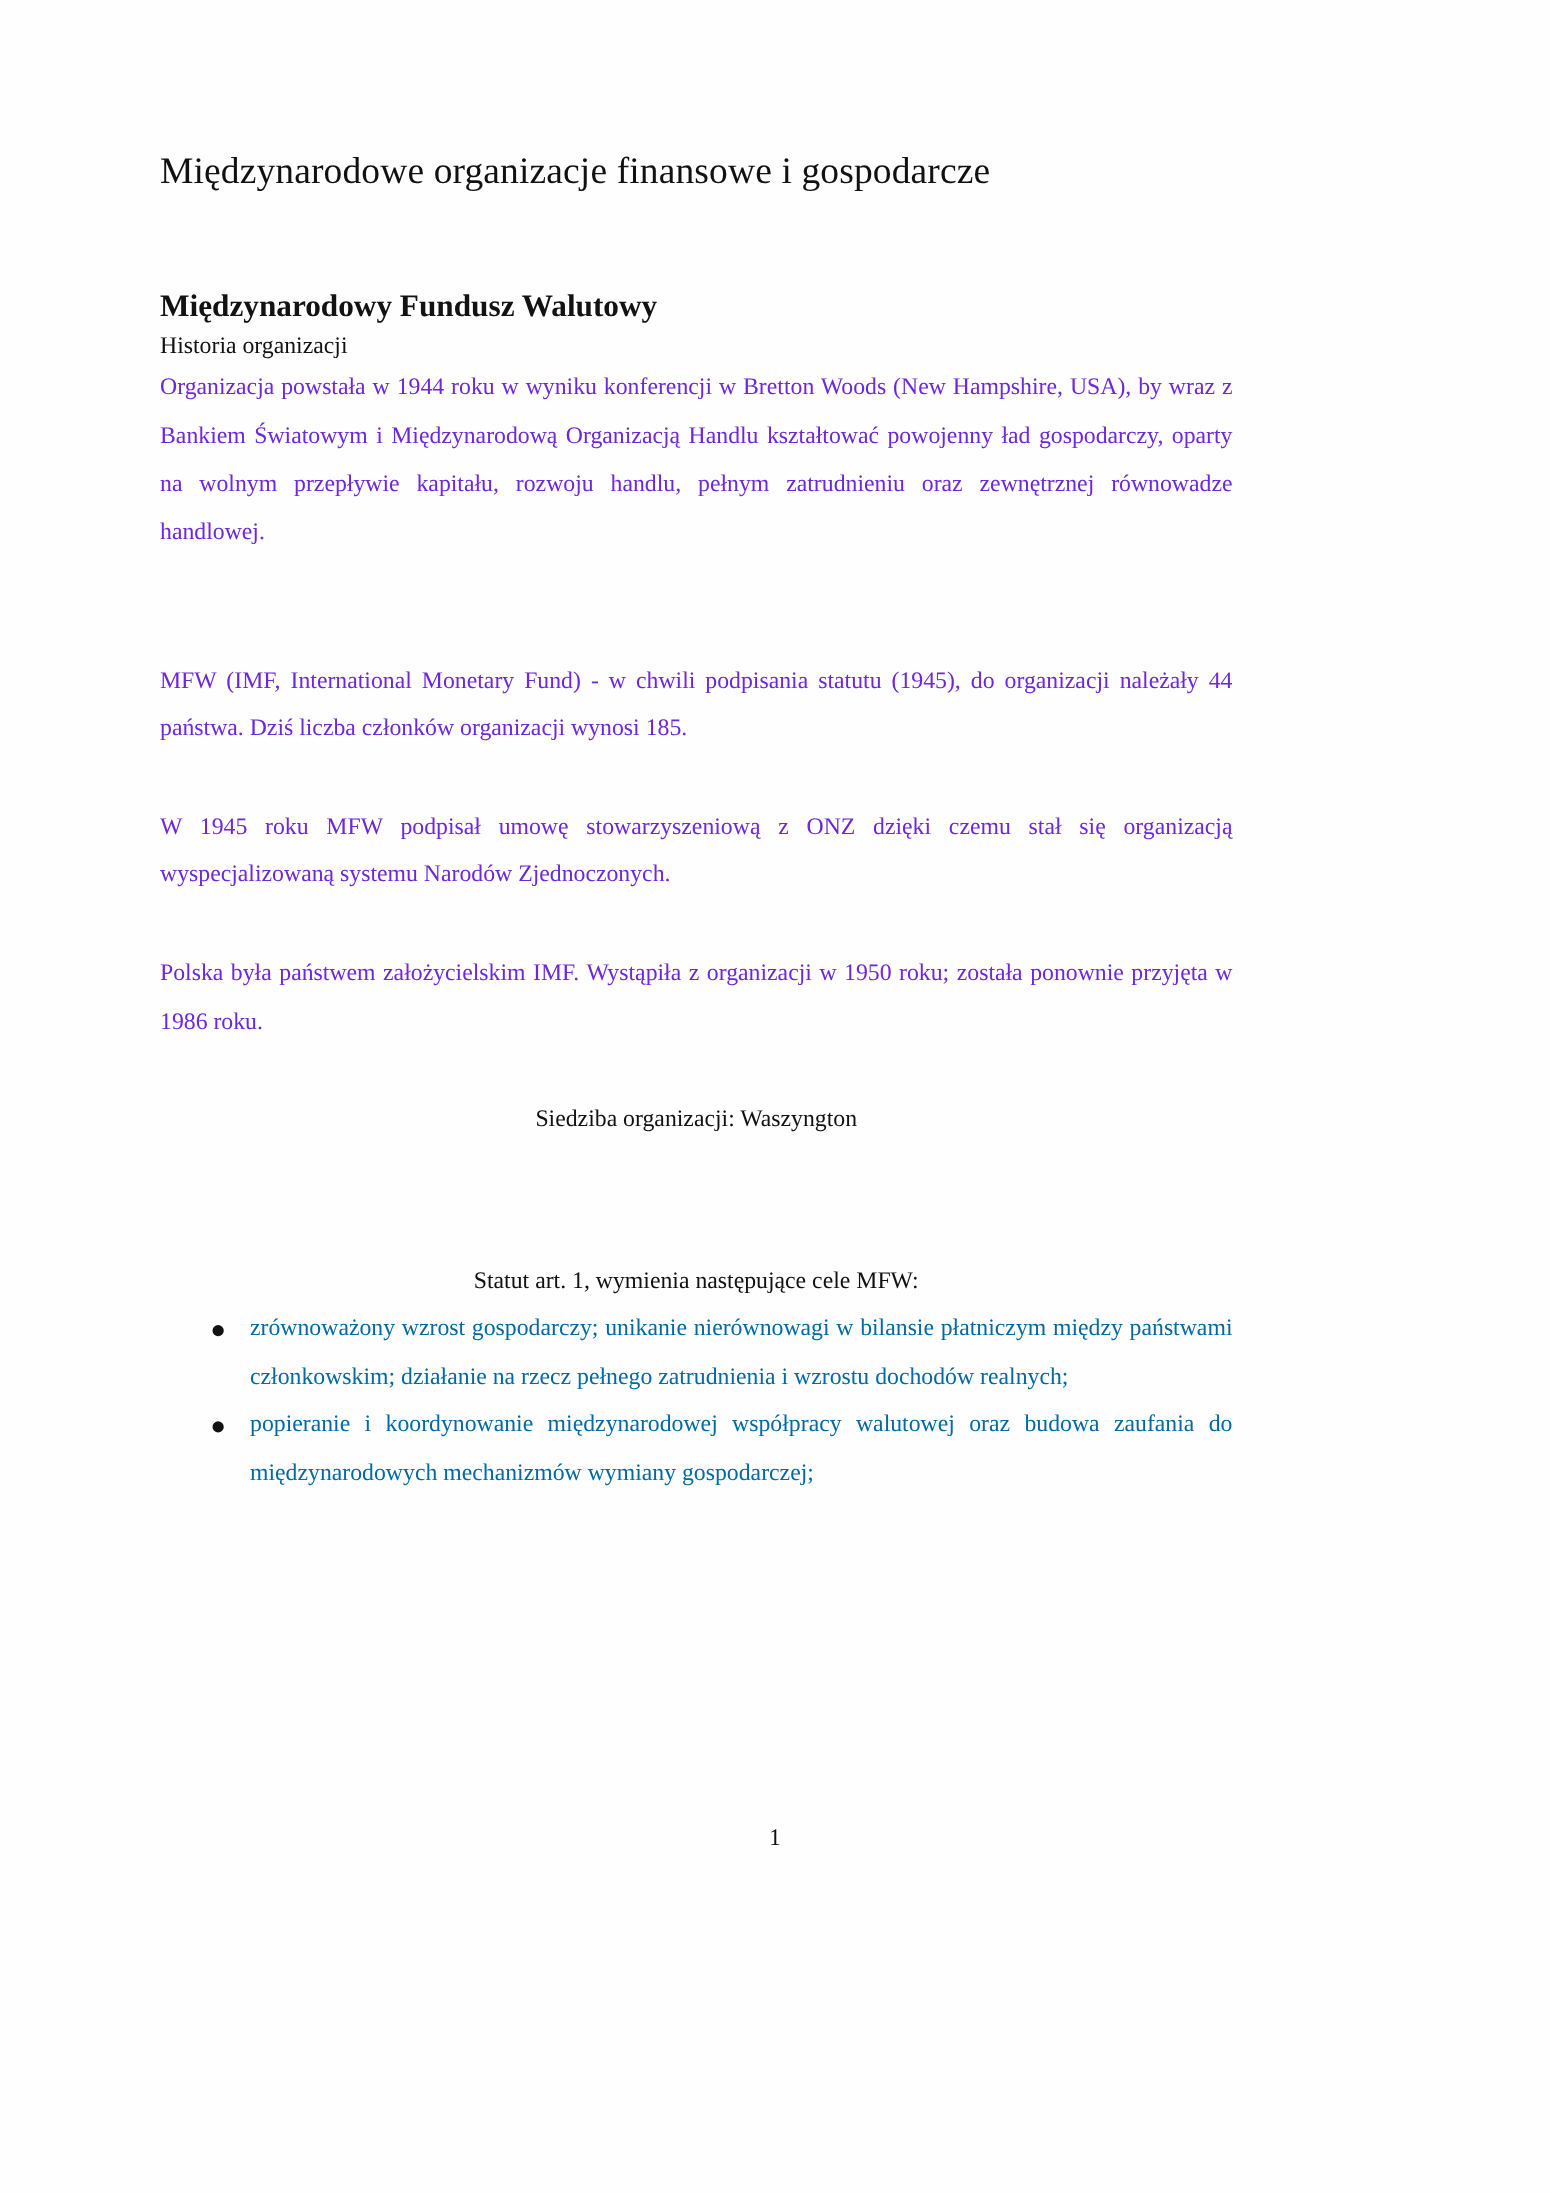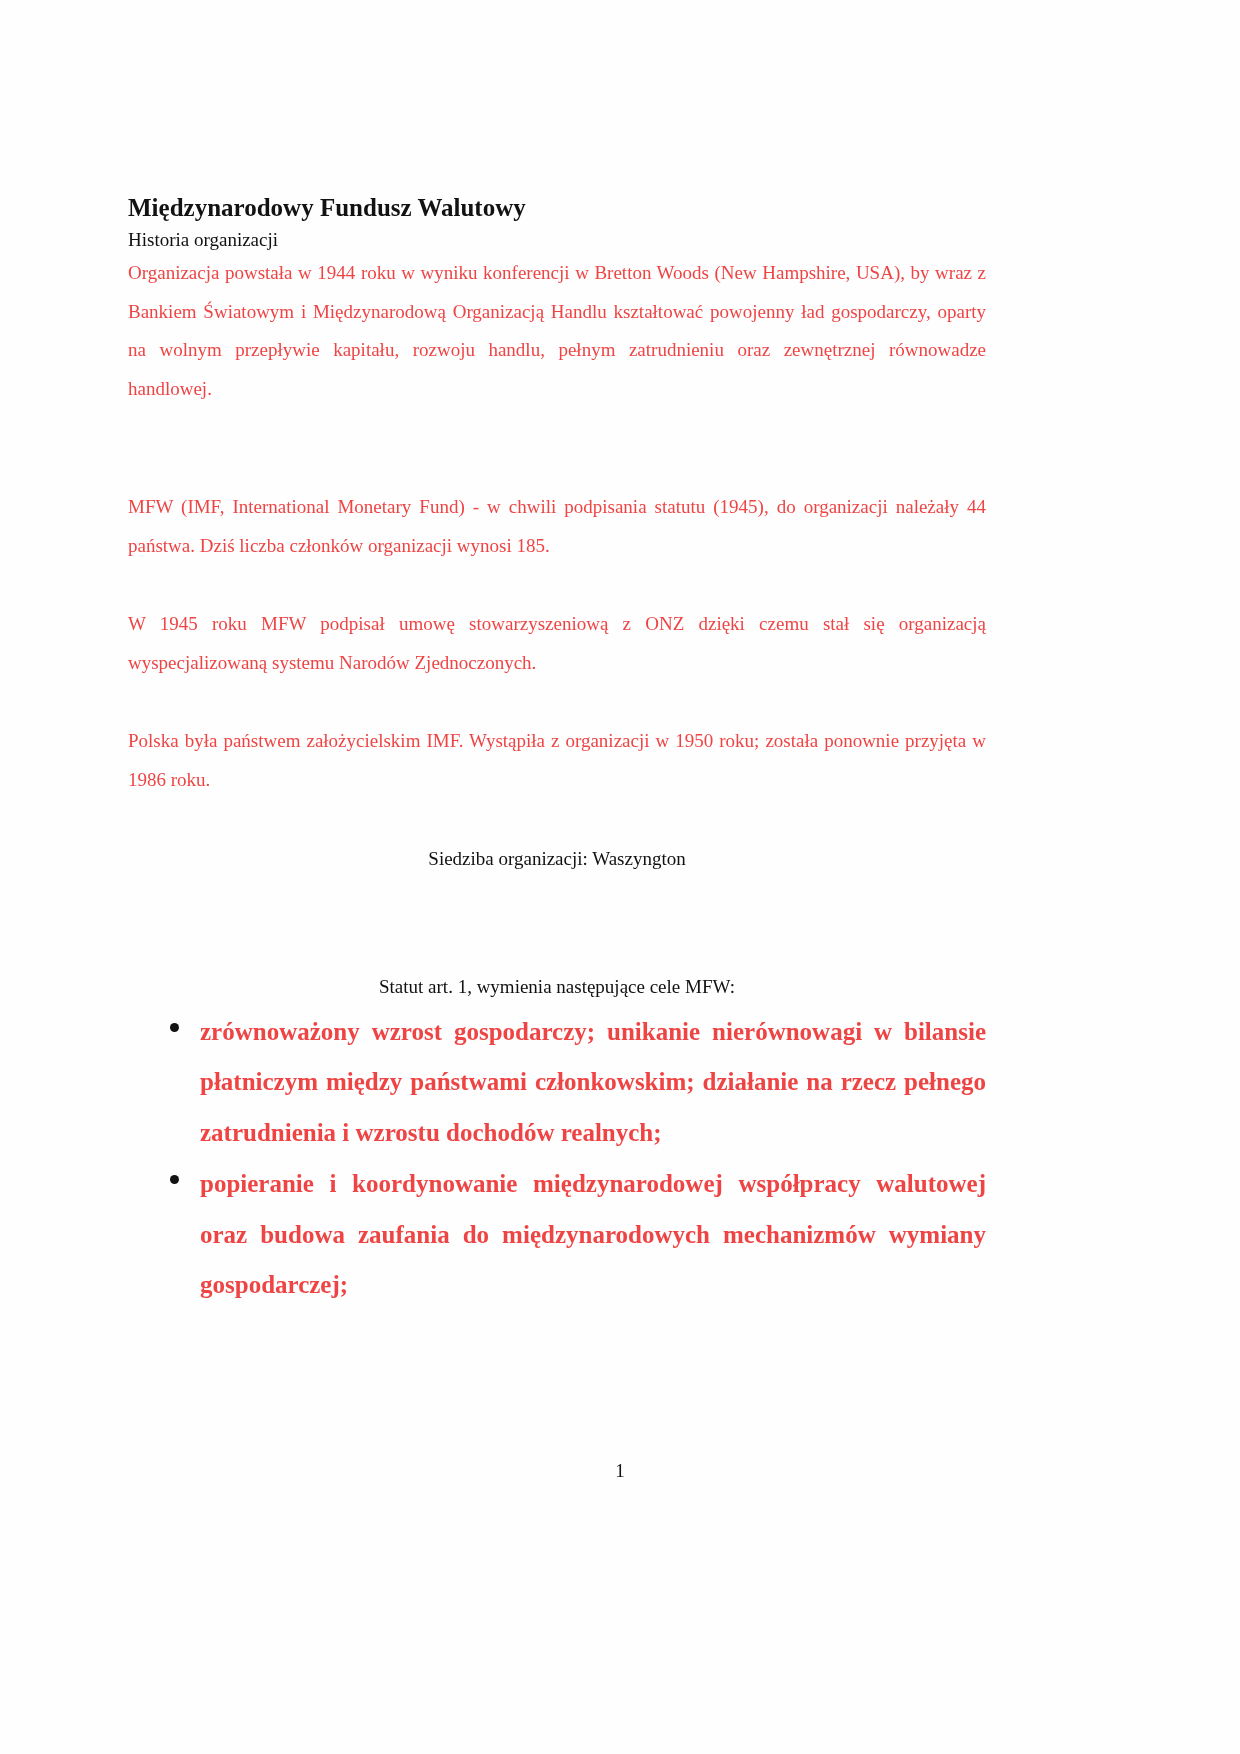"Międzynarodowe organizacje finansowe i" h1.doc-title { html: none -> <h1>Międzynarodowe organizacje finansowe i gospodarcze</h1> }
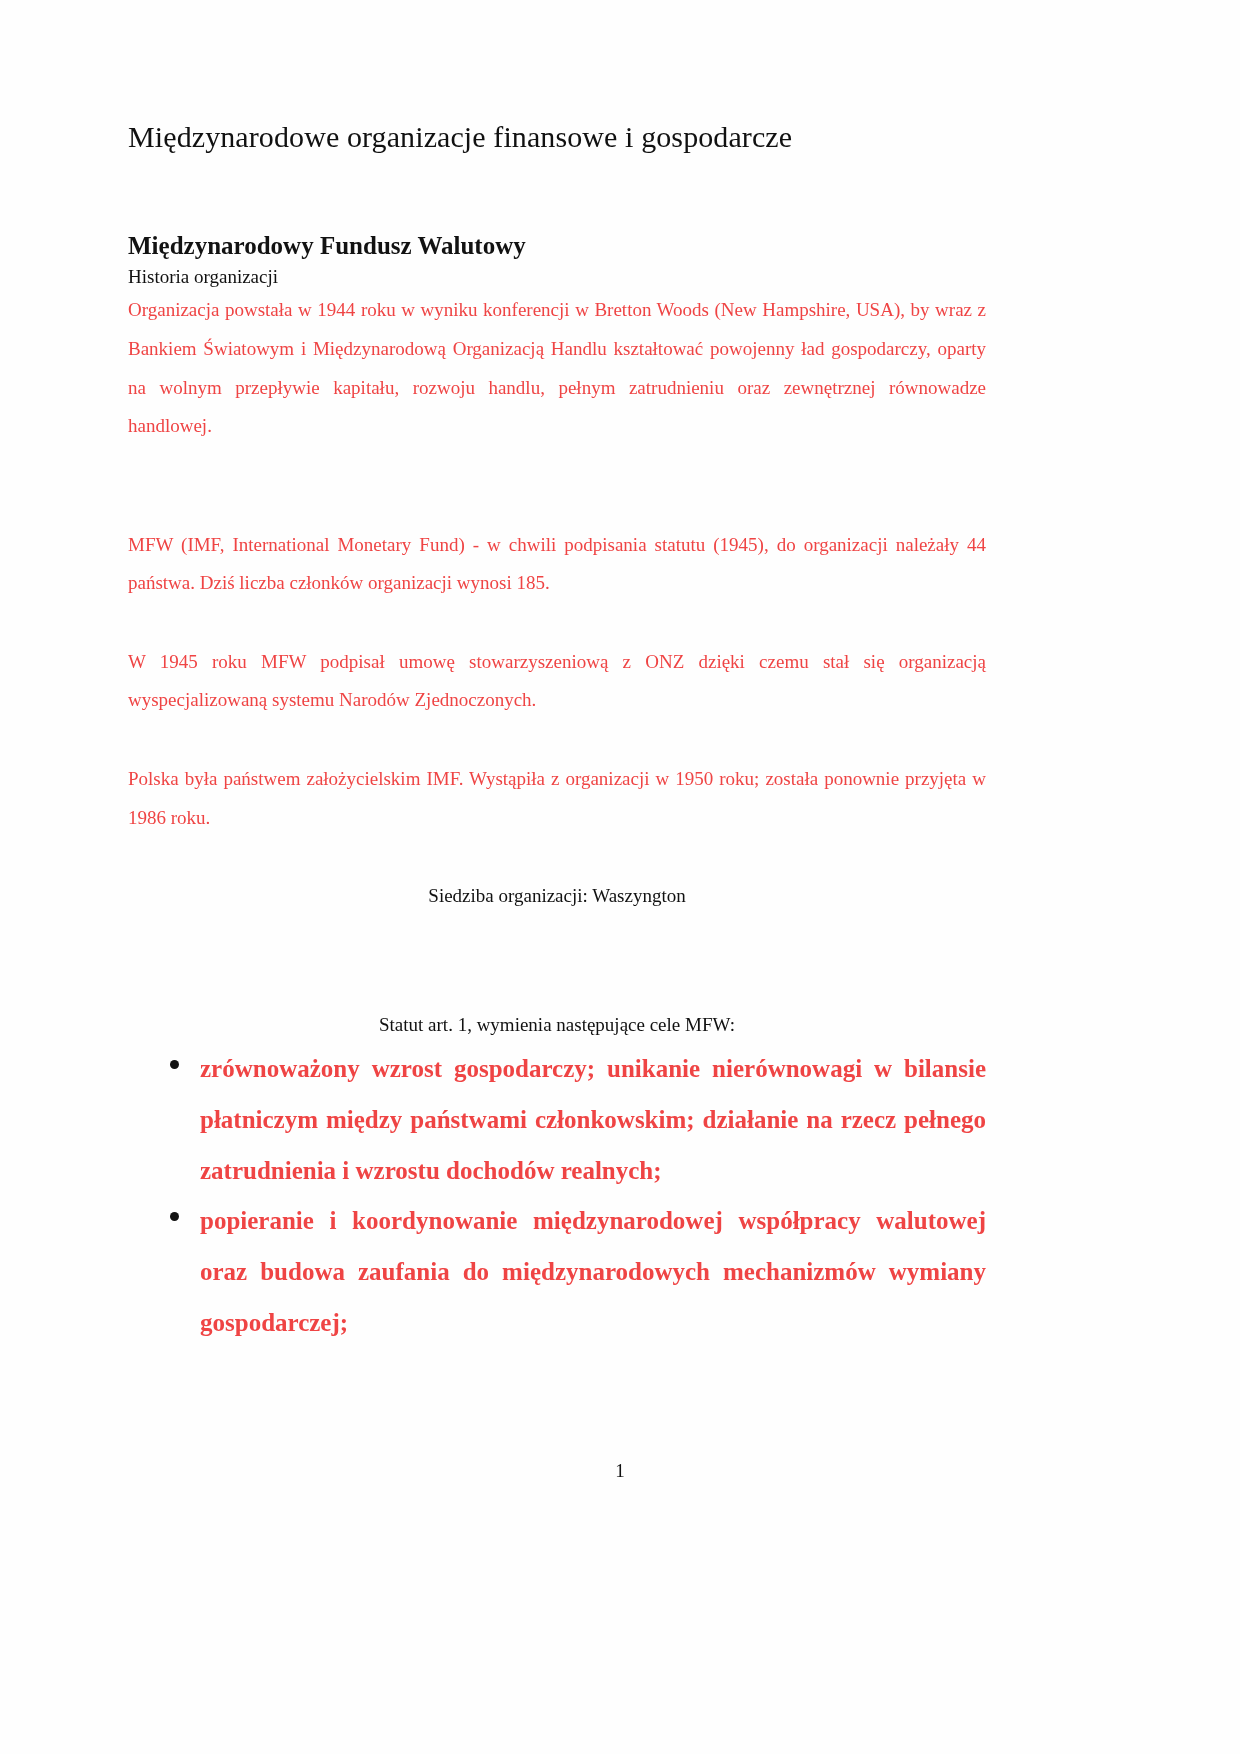"Organizacja powstała w 1944 roku" .para { color: #ef4444 -> #6d28d9 }
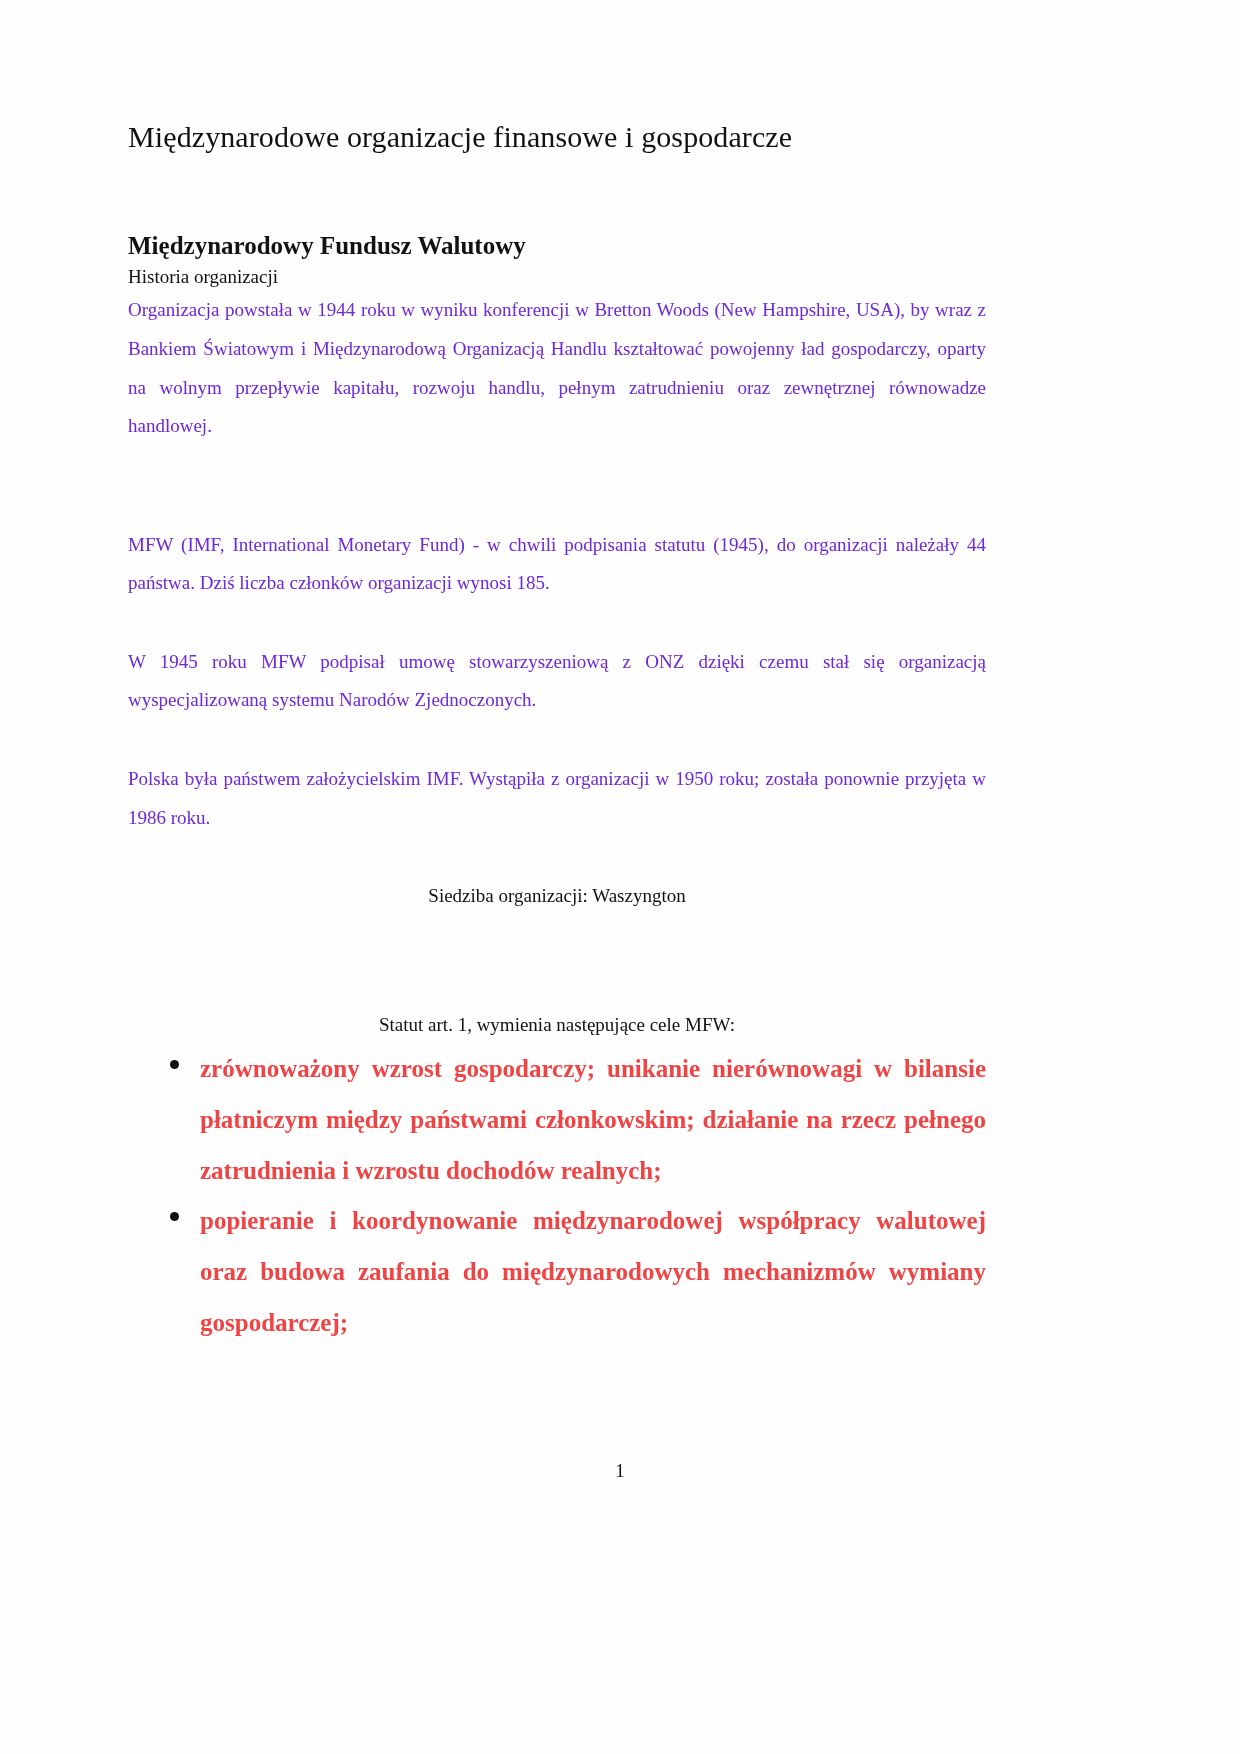"zrównoważony wzrost gospodarczy;" .bullet-item { color: #ef4444 -> #0369a1; font-size: 25px -> 19px; font-weight: bold -> none }
